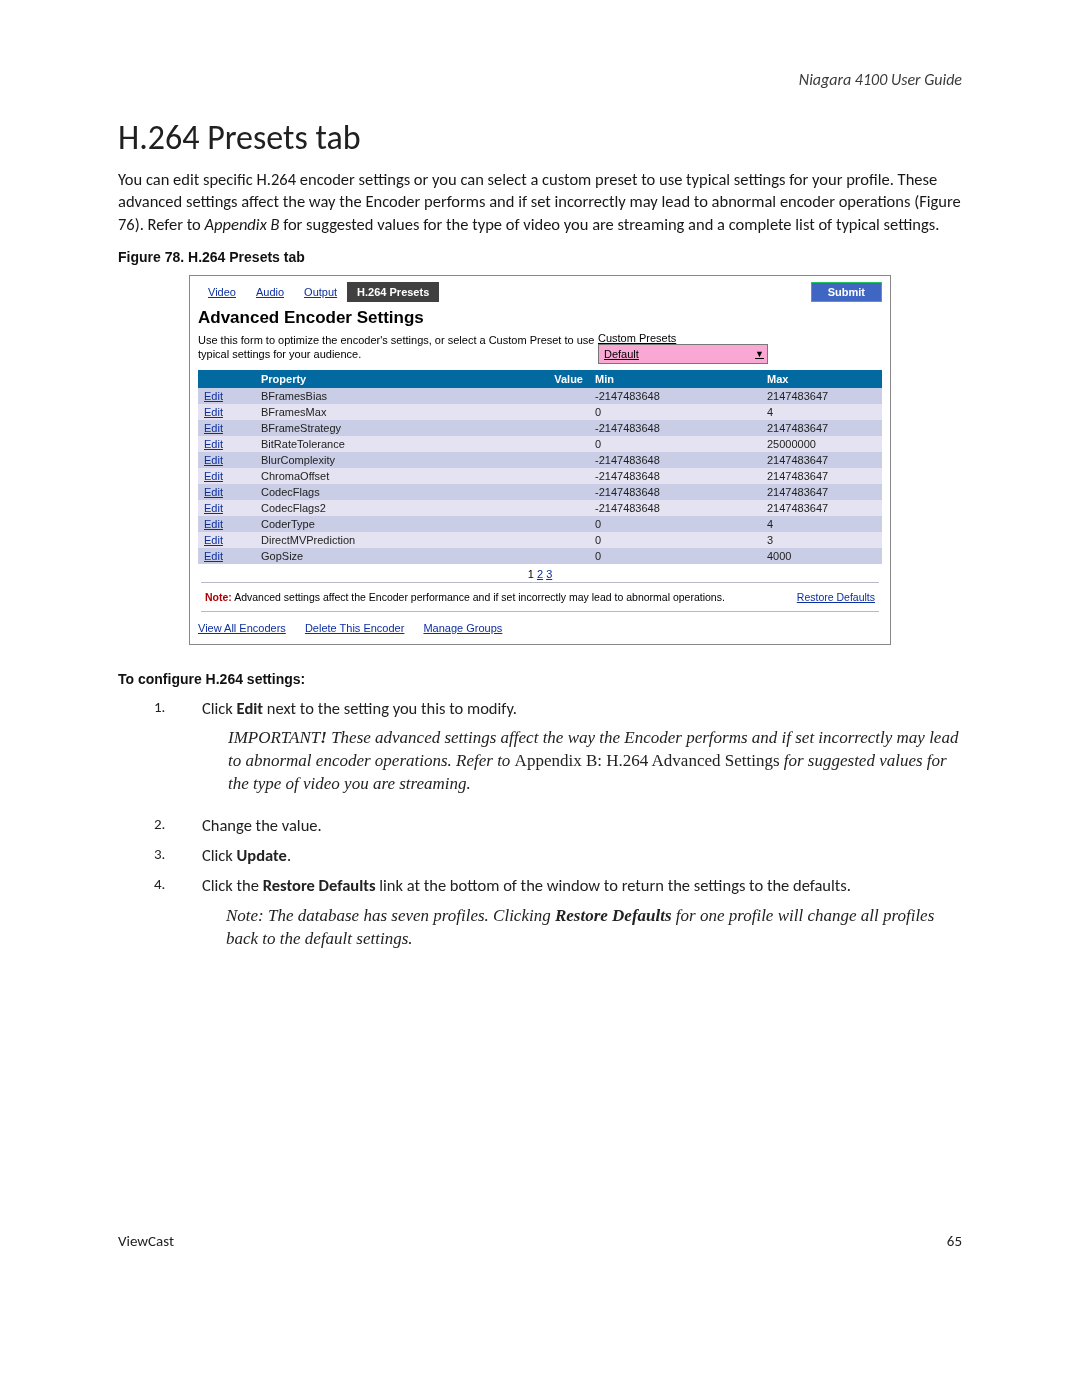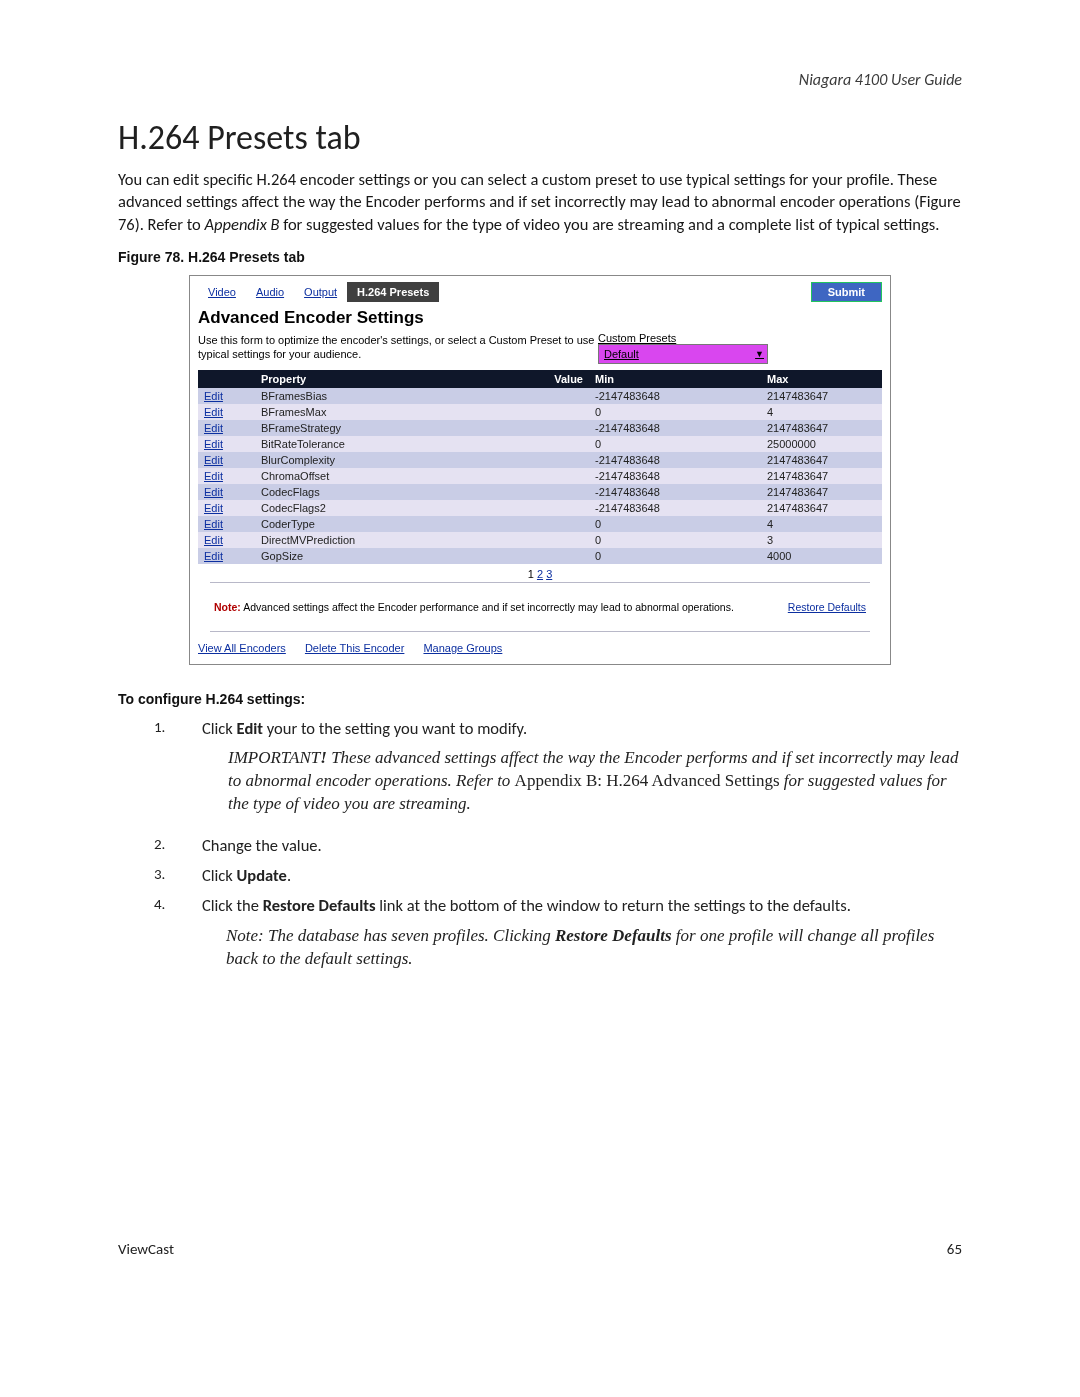"Default" .select { background: #d946ef -> #f9a8d4 }
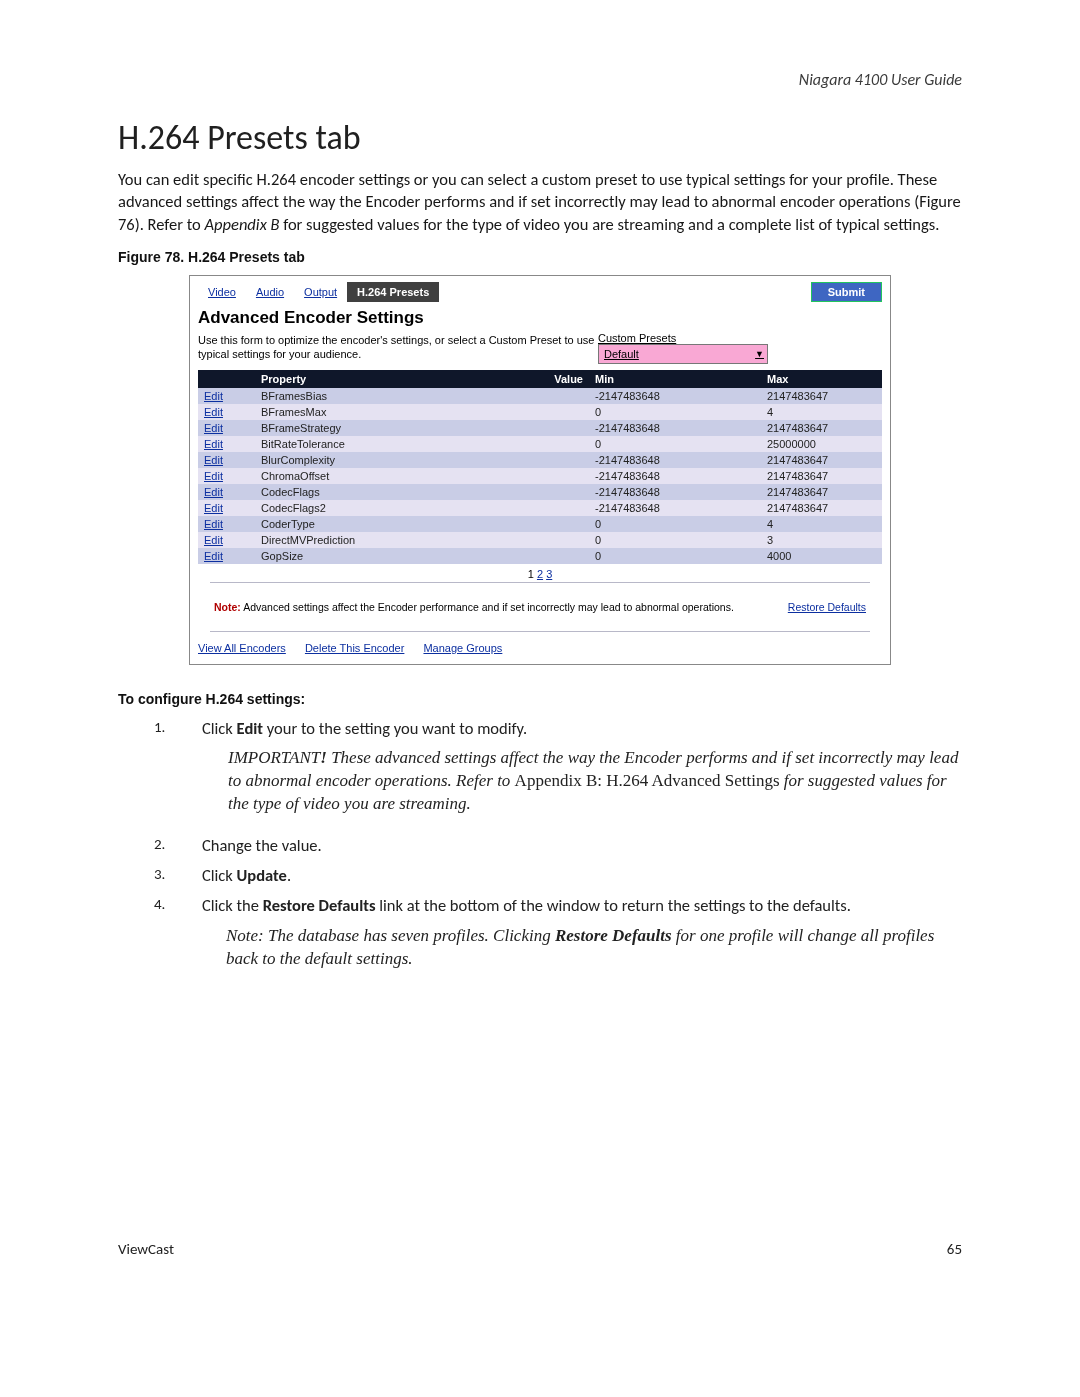"Property" table.props th { background: #0f172a -> #0369a1 }
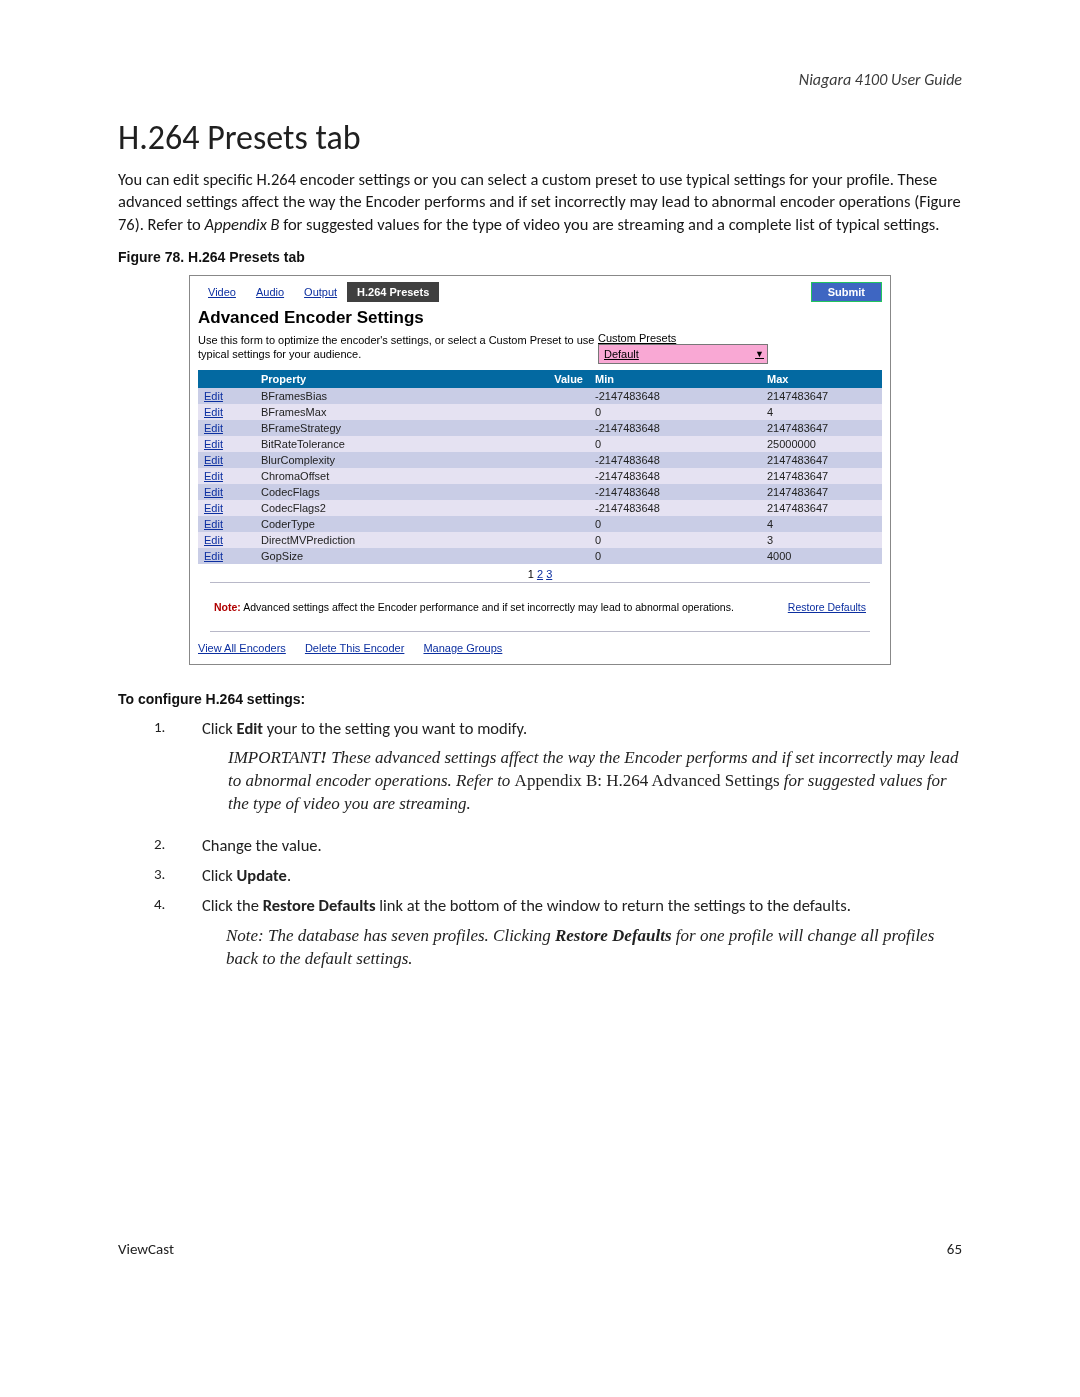"Note: Advanced settings affect the" .notebar { margin: 0 20px -> 0 11px; padding: 18px 4px -> 8px 4px }
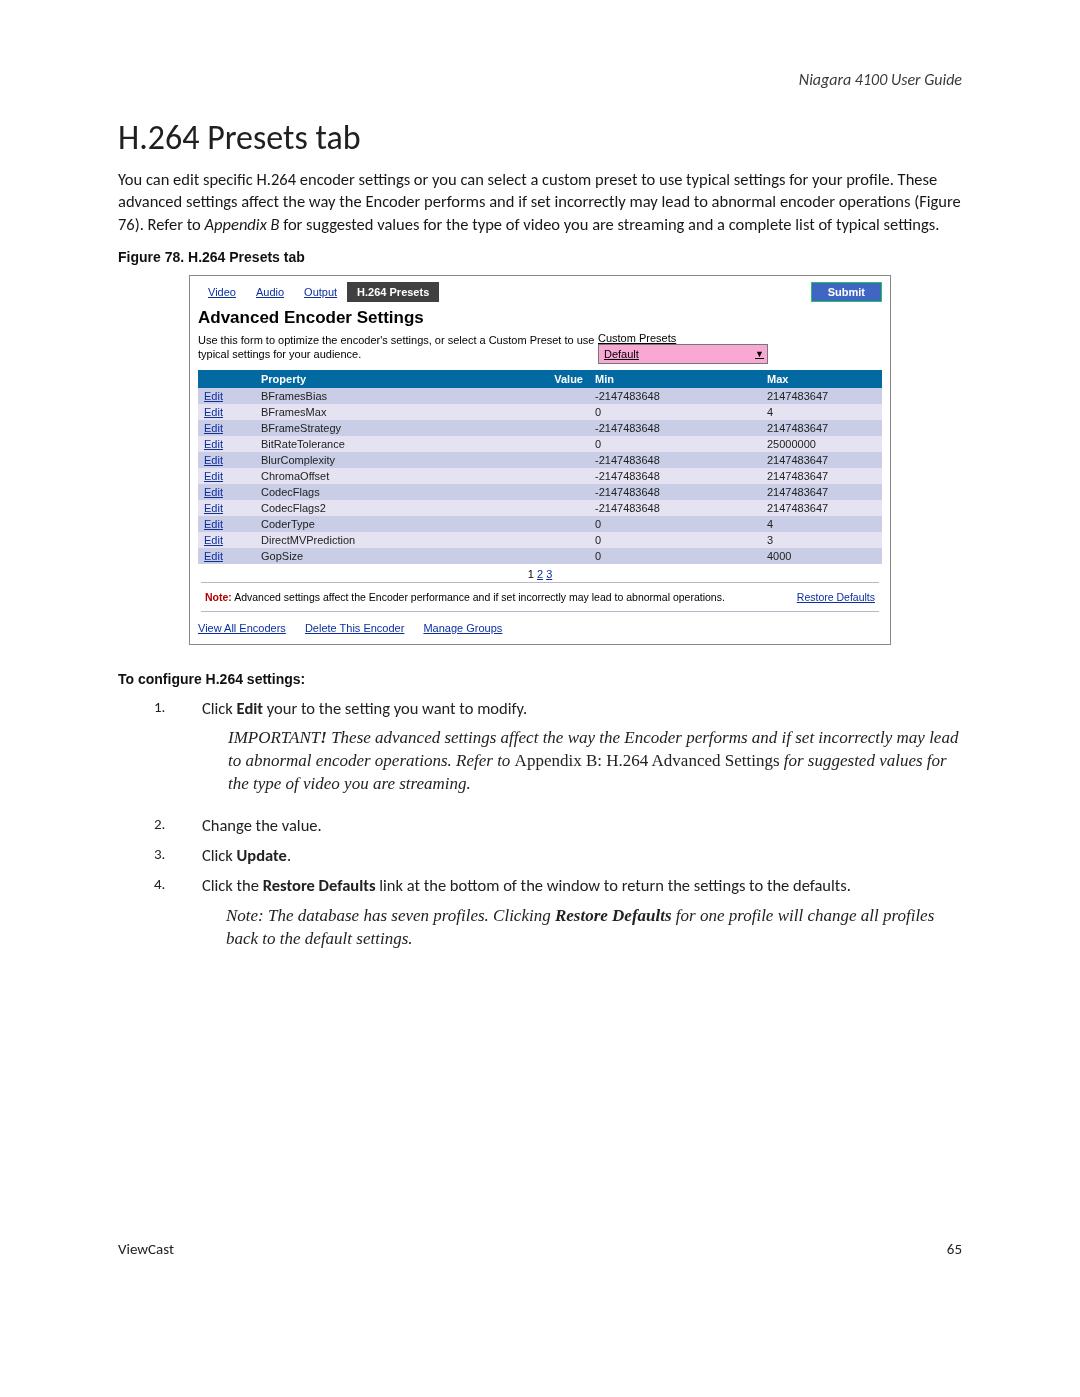"your to the setting you" span { text: your to the setting you want -> next to the setting you this }
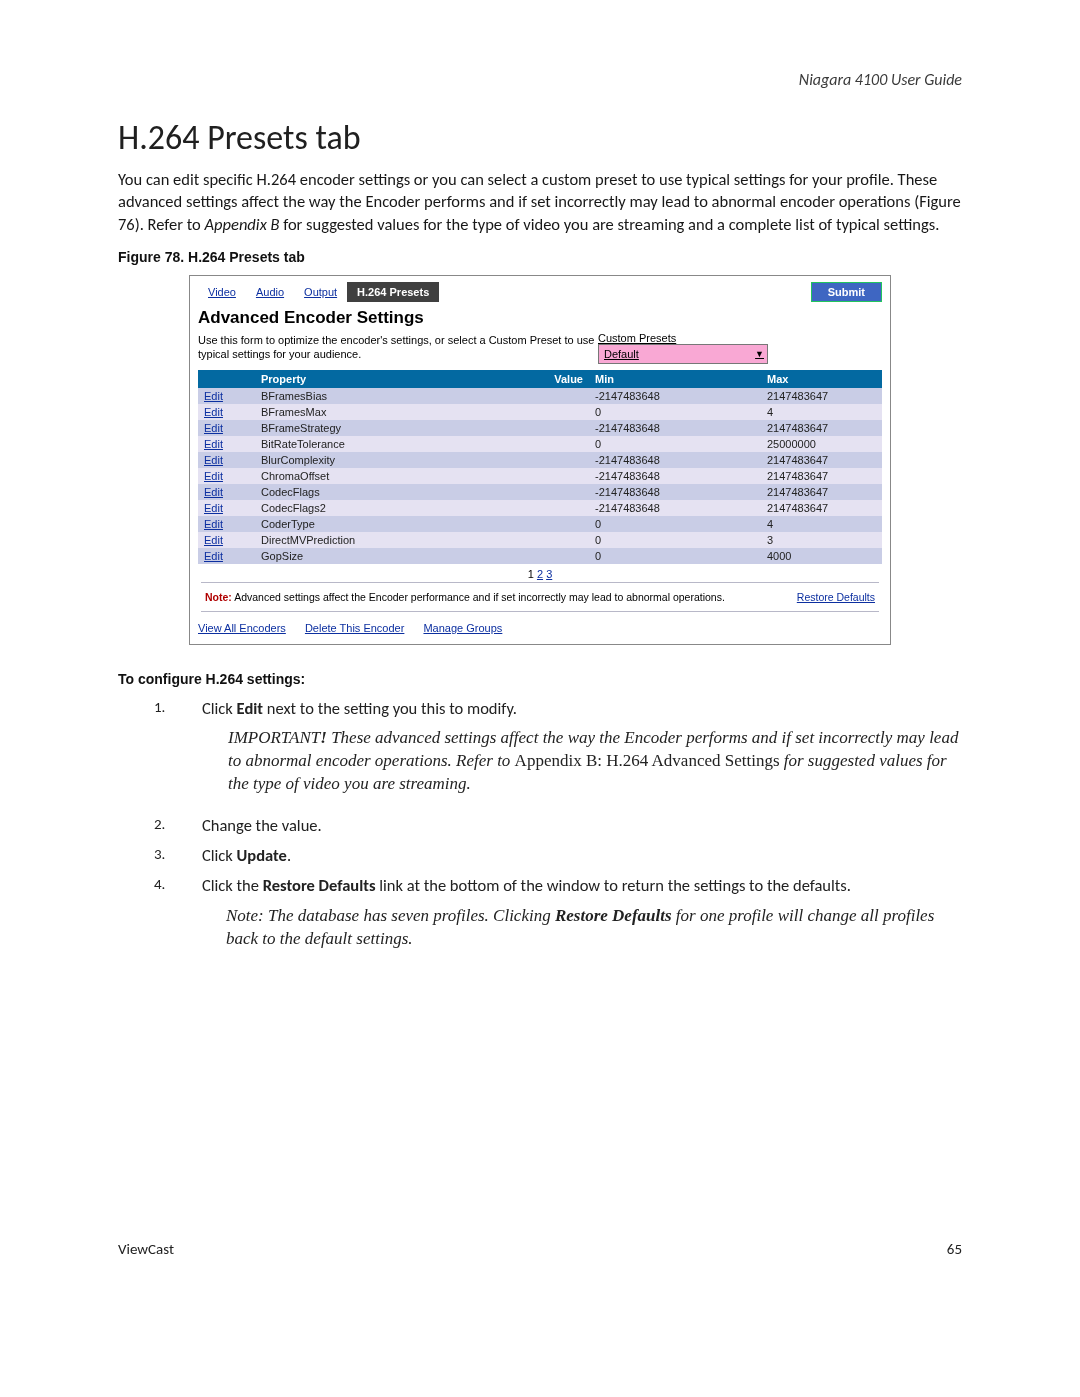"ViewCast" .footer { bottom: 32px -> 40px }
